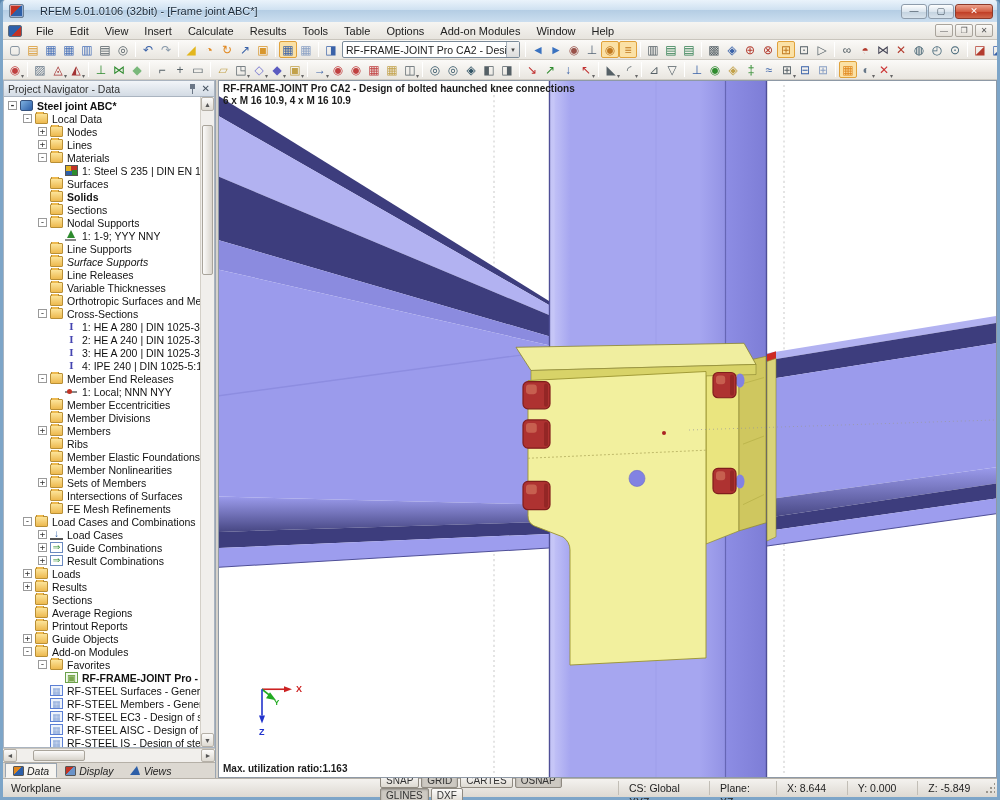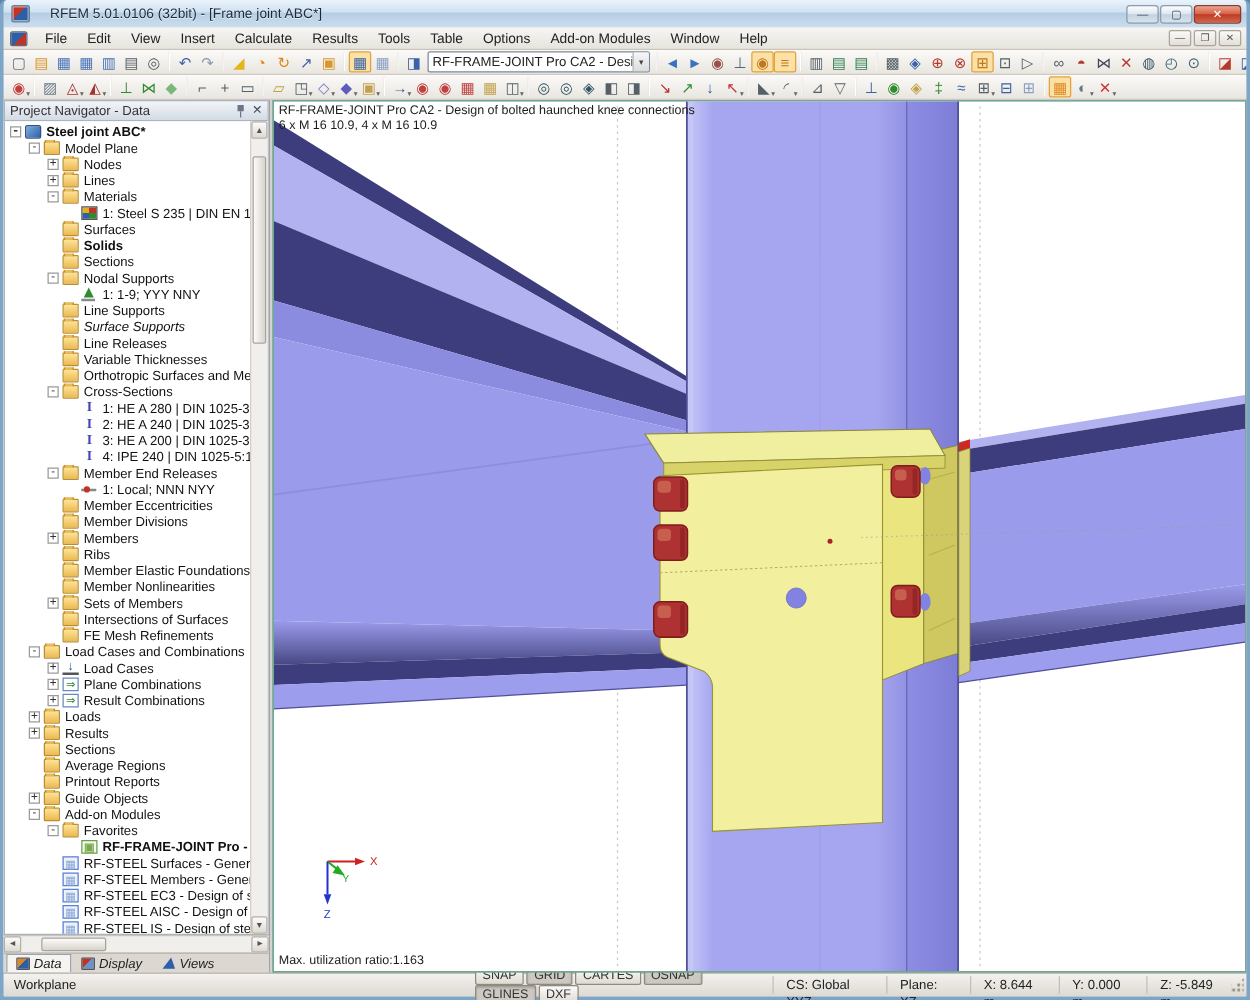"RF-FRAME-JOINT Pro CA2 - Design of bolted" .viewport { background: #22c55e -> #fdba74; font-weight: none -> bold }
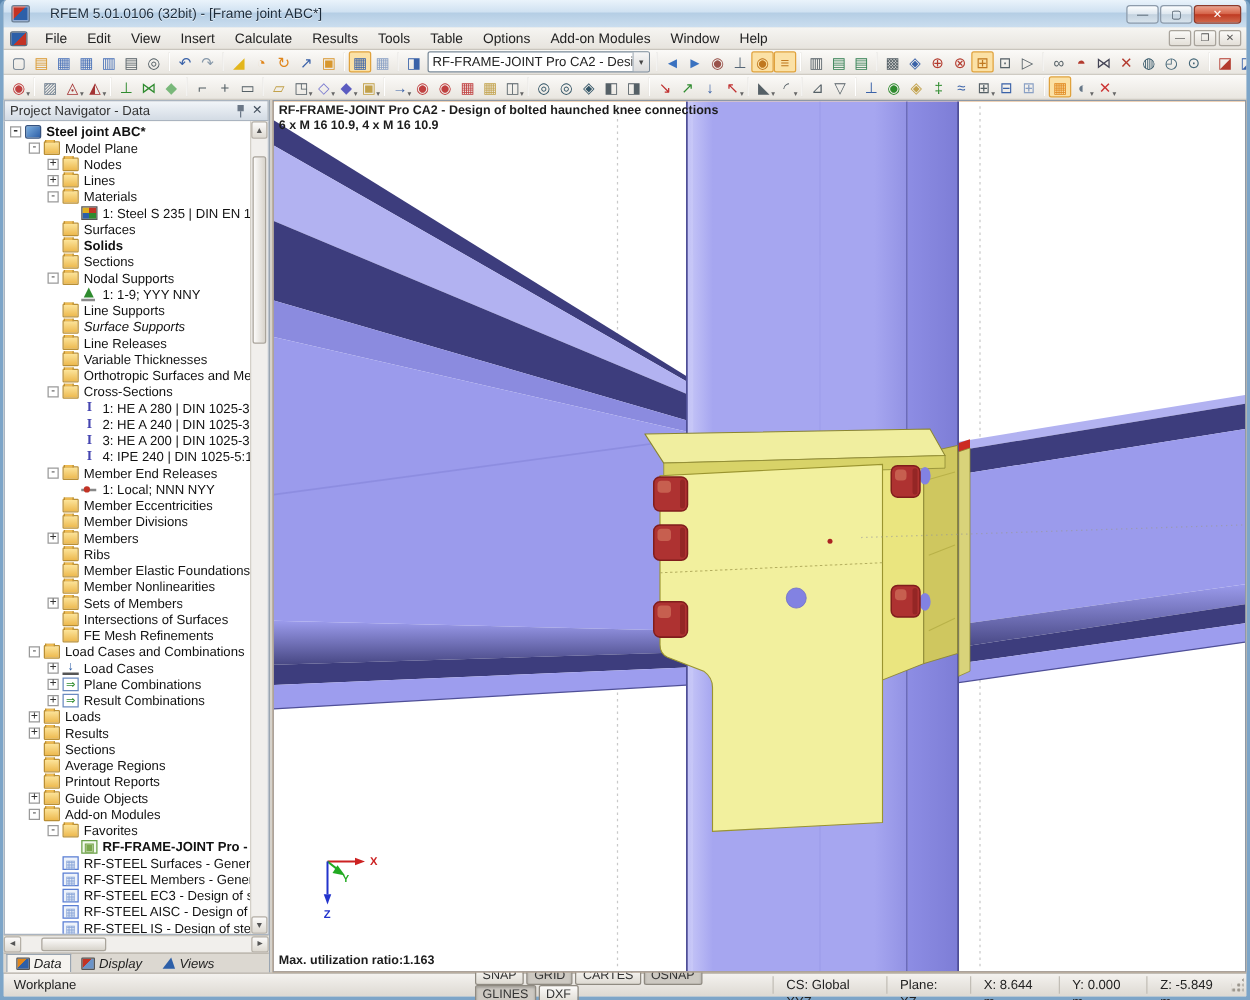"Model Plane" span.tlabel { text: Model Plane -> Local Data }
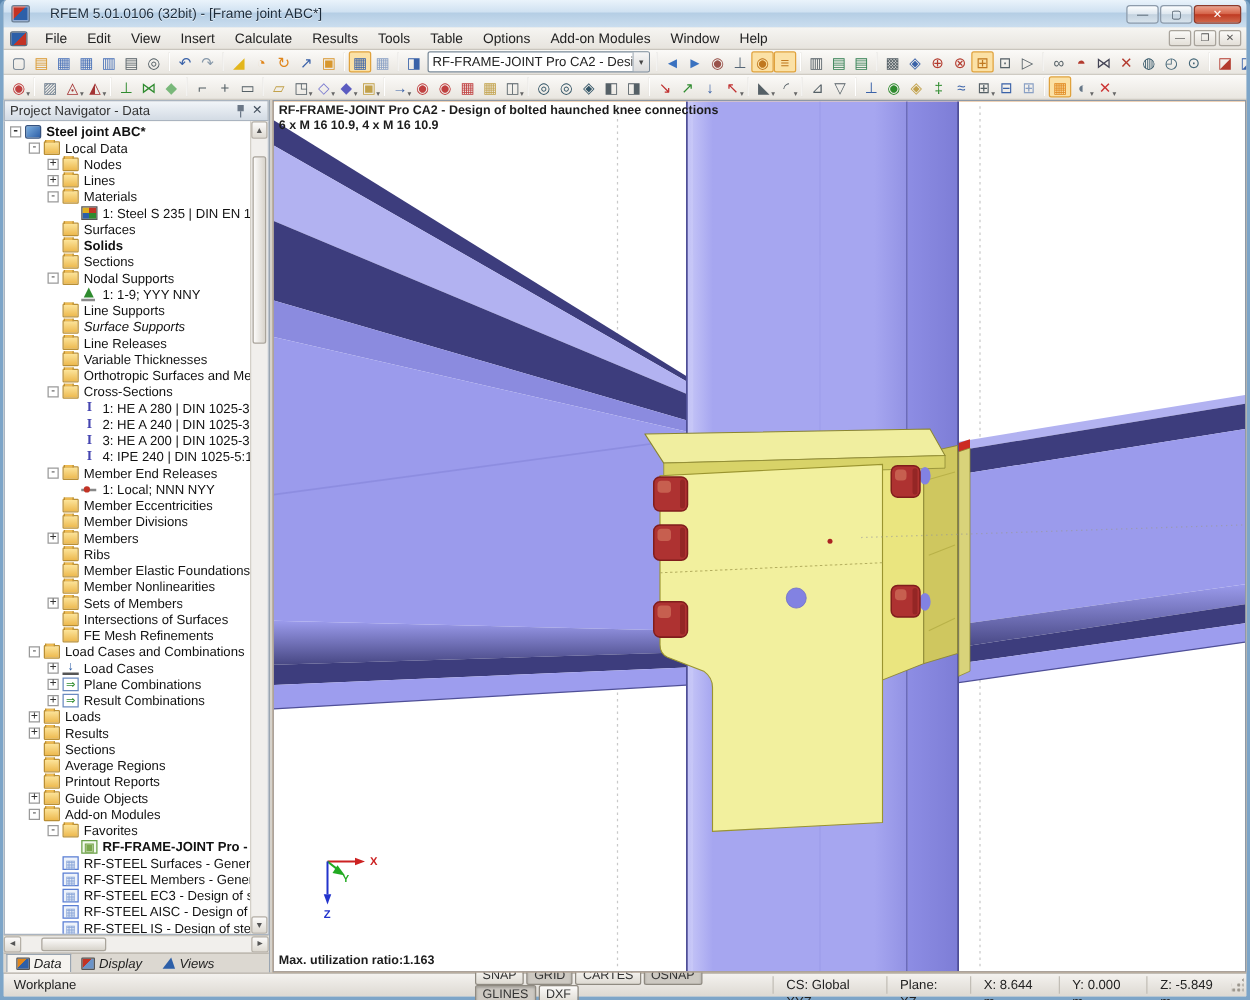"Plane Combinations" span.tlabel { text: Plane -> Guide }
